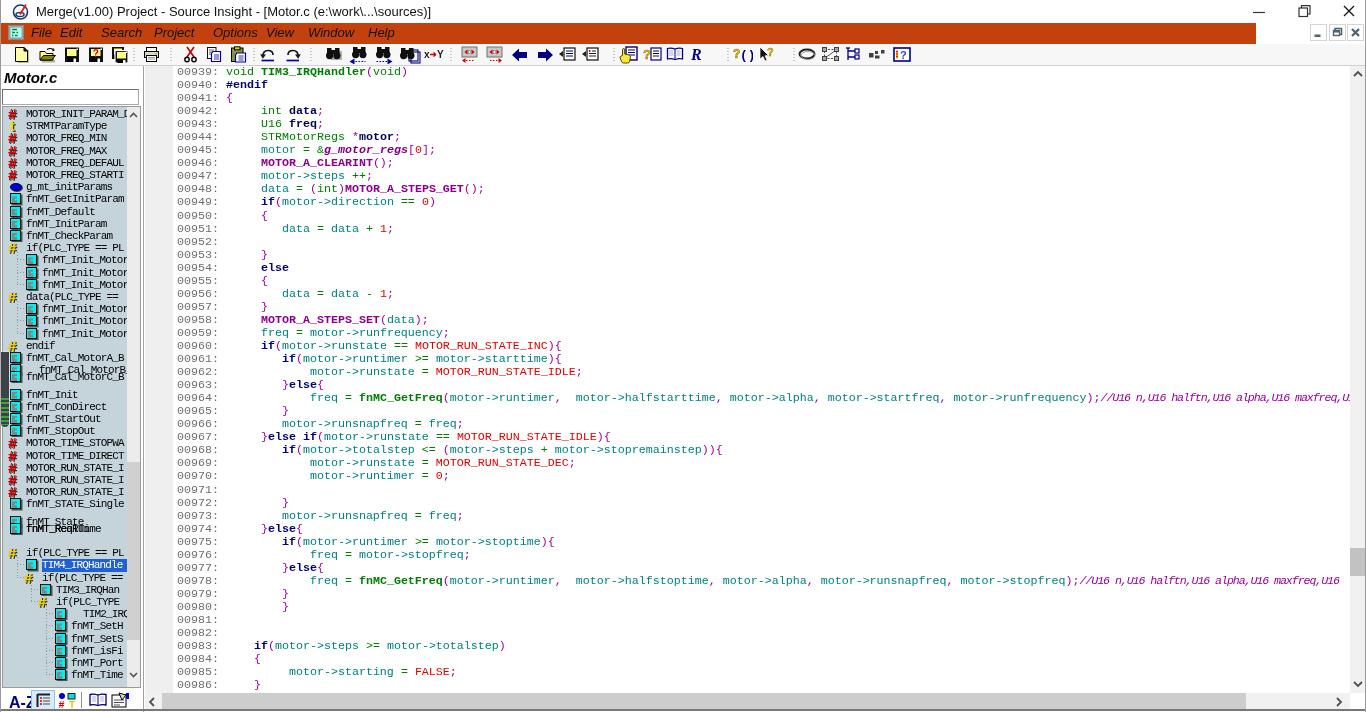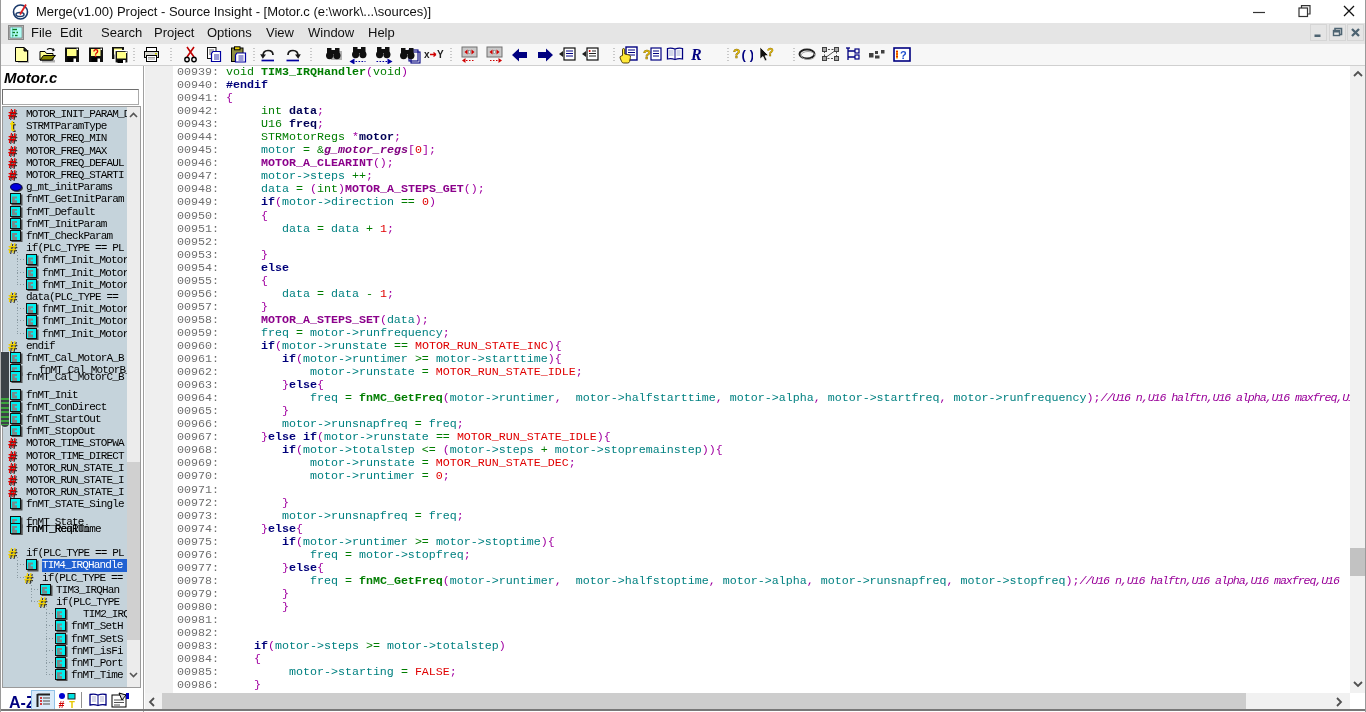"File" #menubar { background: #e5e5e5 -> #c2410c; font-style: none -> italic; width: 1366px -> 1256px }
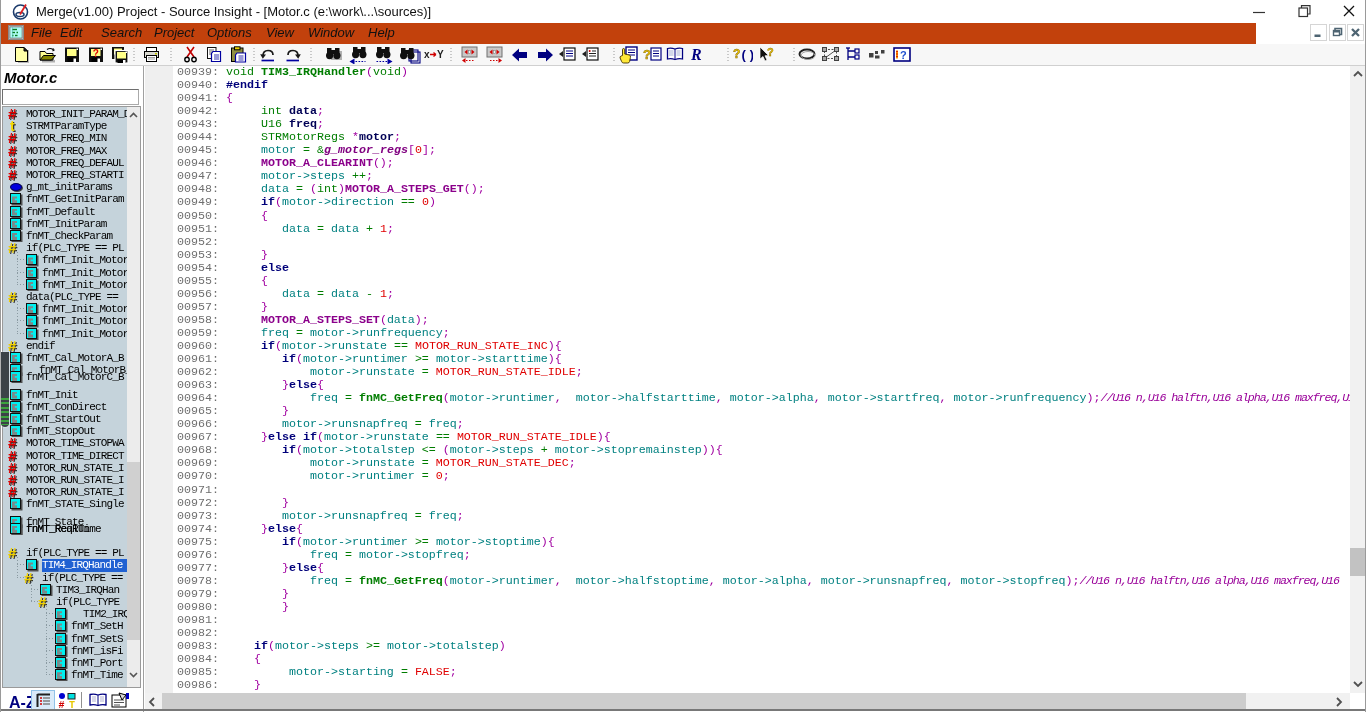"Options" span.menu { left: 207px -> 213px }
